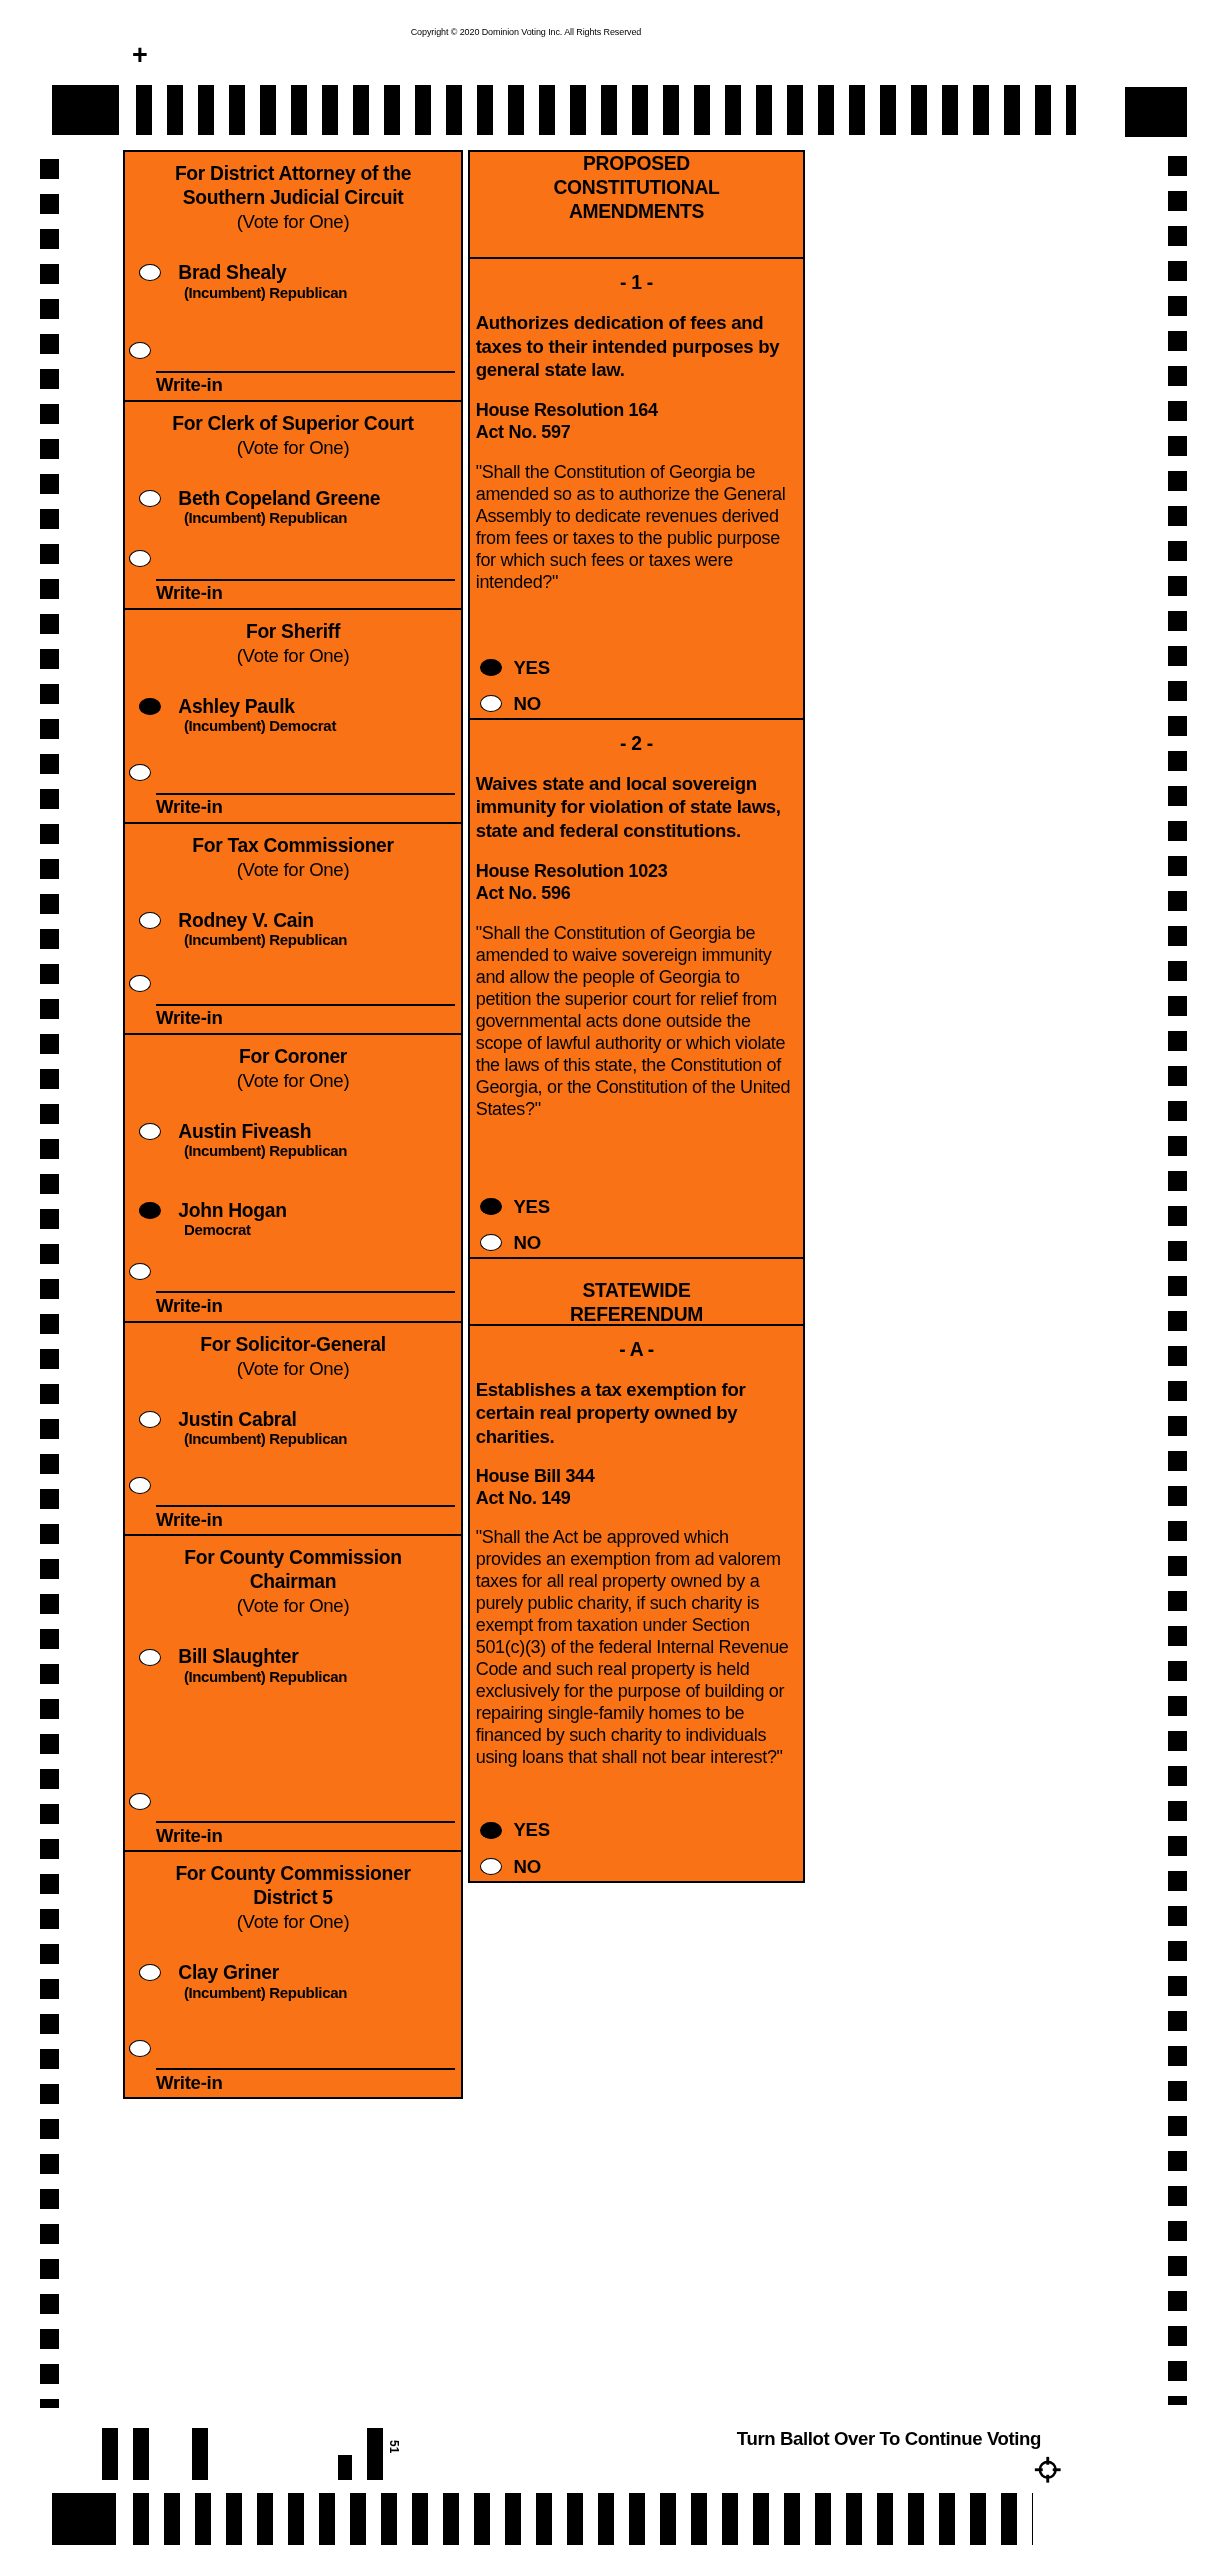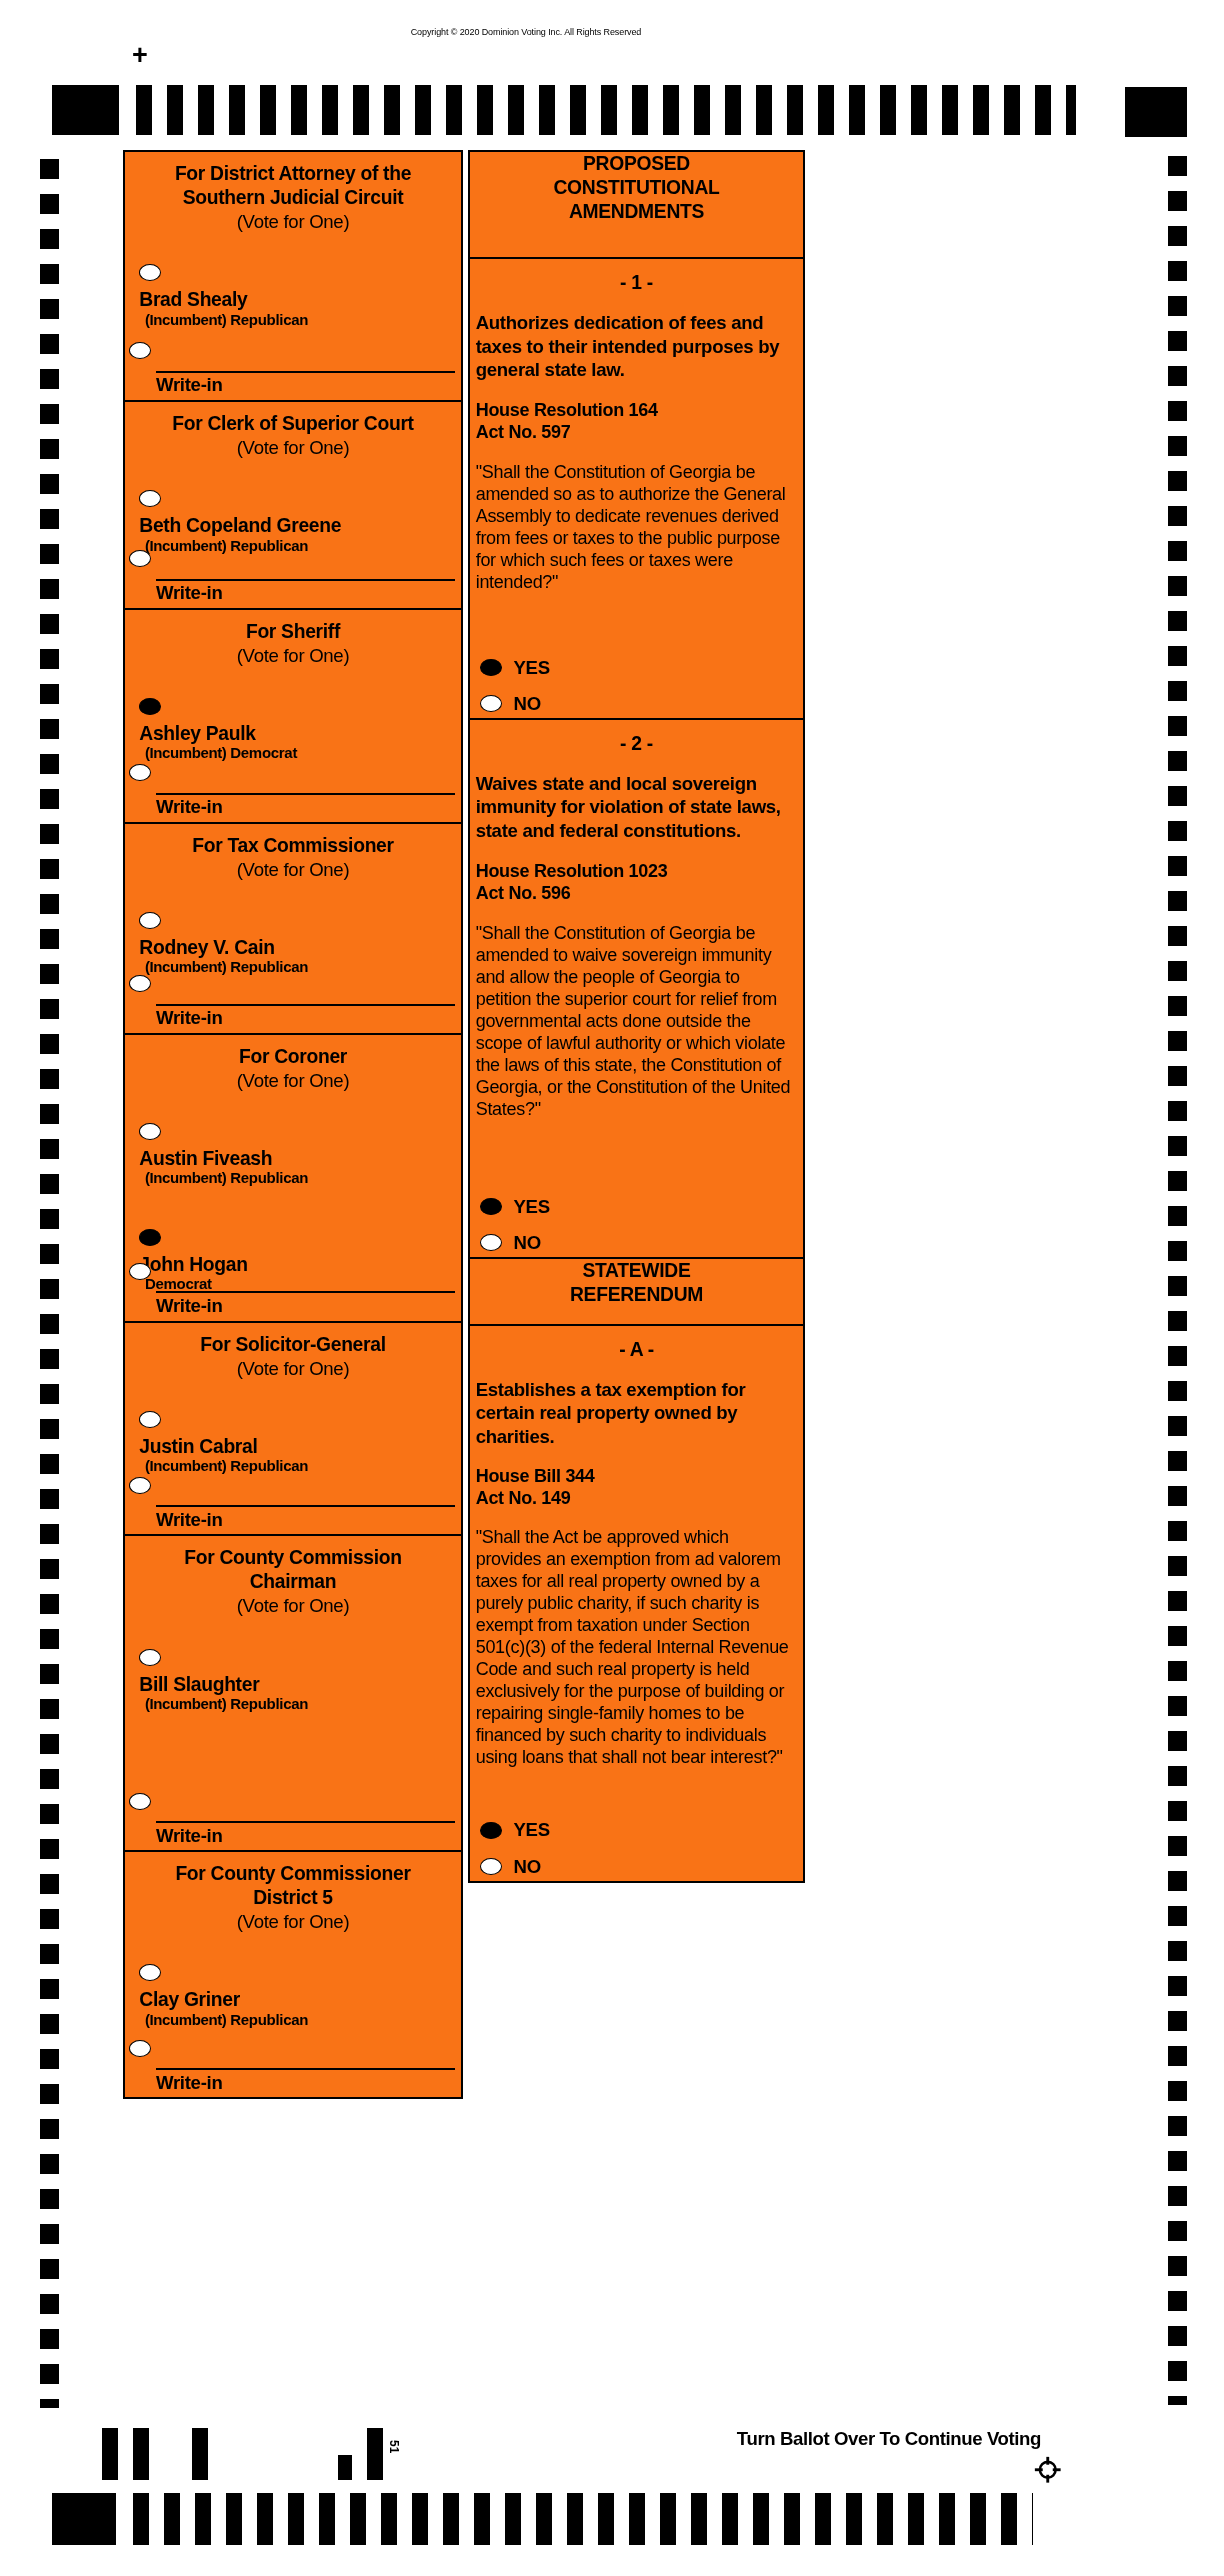"Brad Shealy" .cand { flex-direction: column -> none; gap: 8px -> 17px }
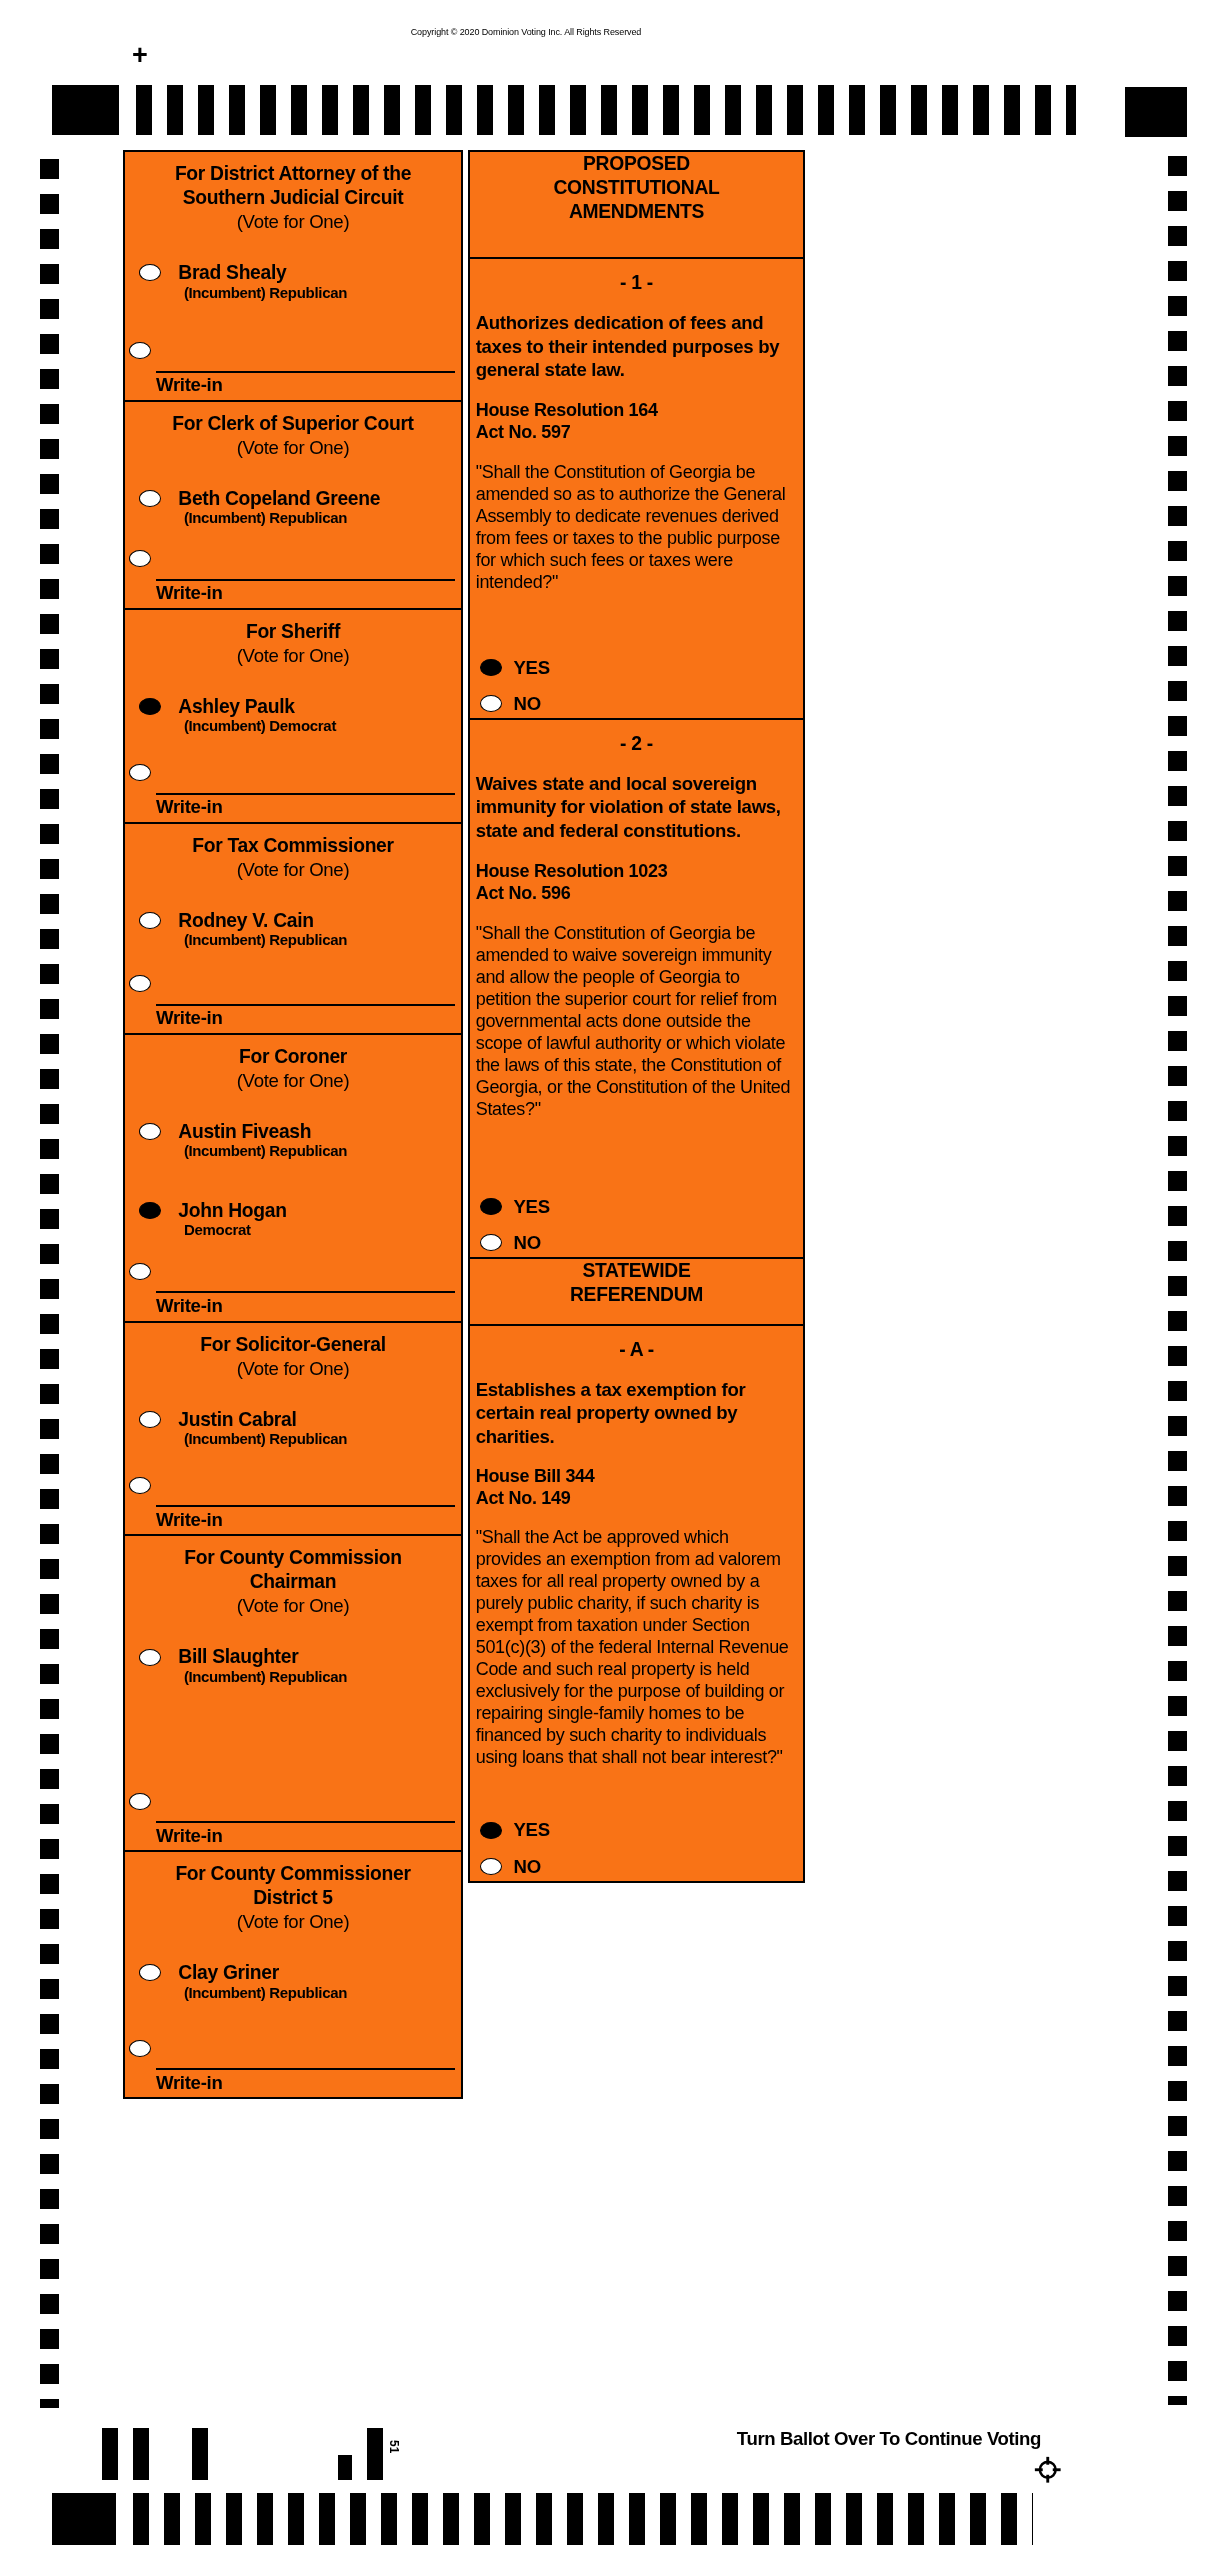"STATEWIDE" div.m-header { padding-top: 0 -> 20px }
